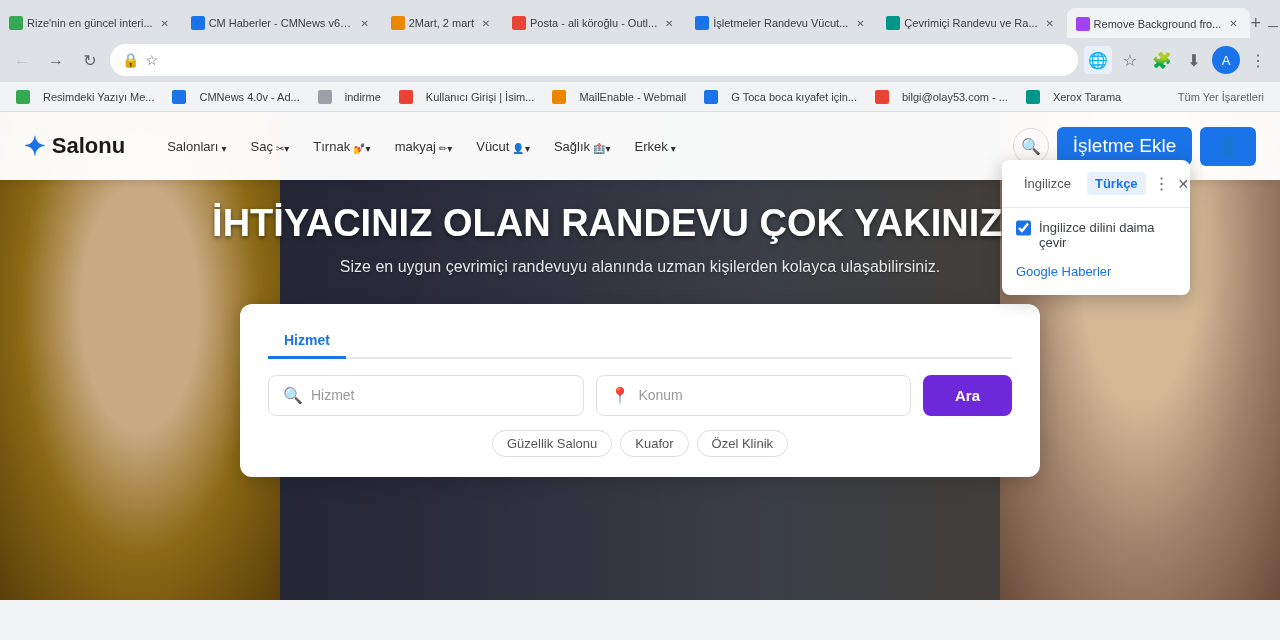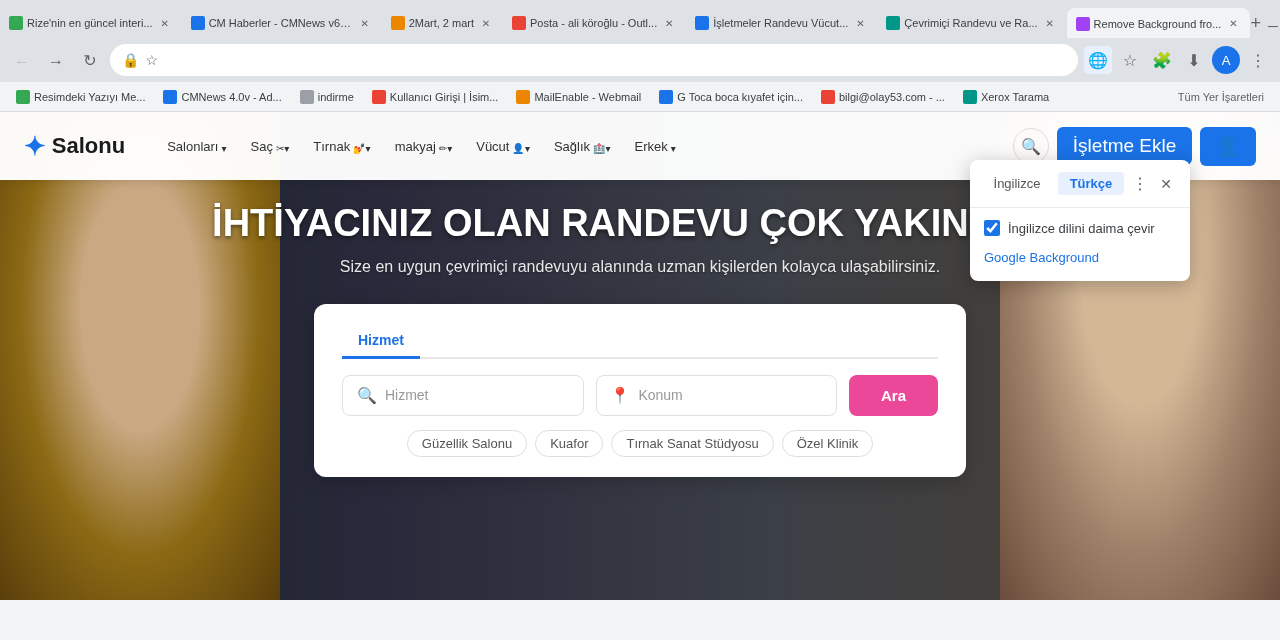"Resimdeki Yazıyı Me..." .bookmark-item { gap: 4px -> 13px }
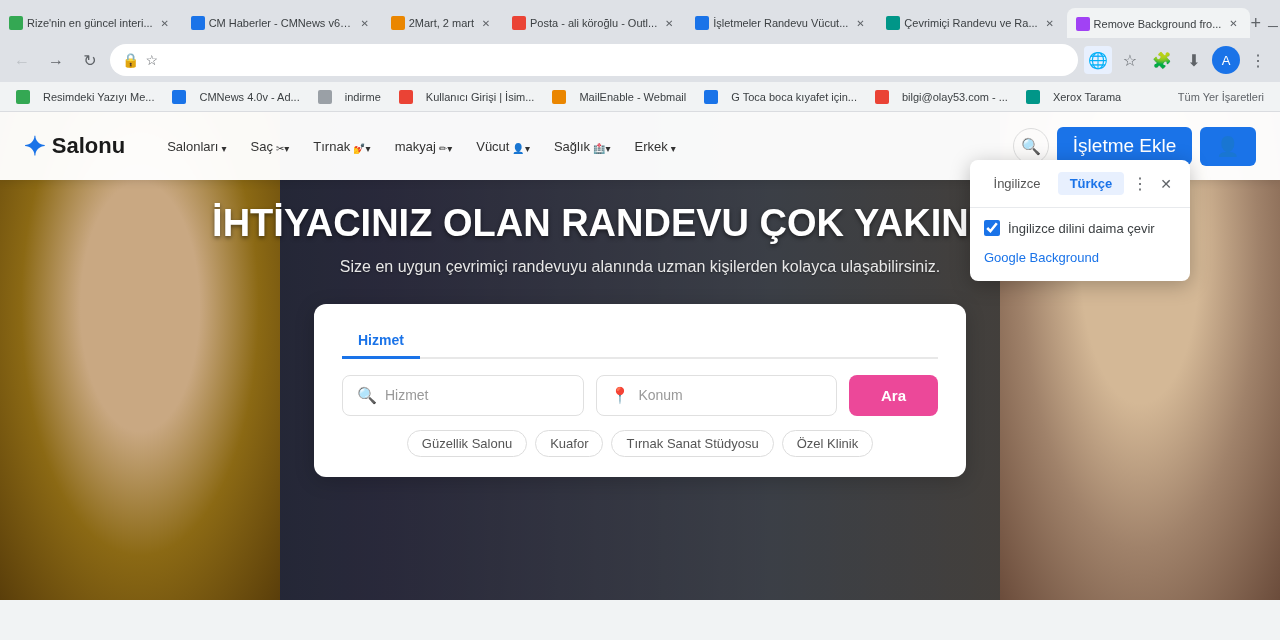"İngilizce" .translate-popup { width: 220px -> 188px }
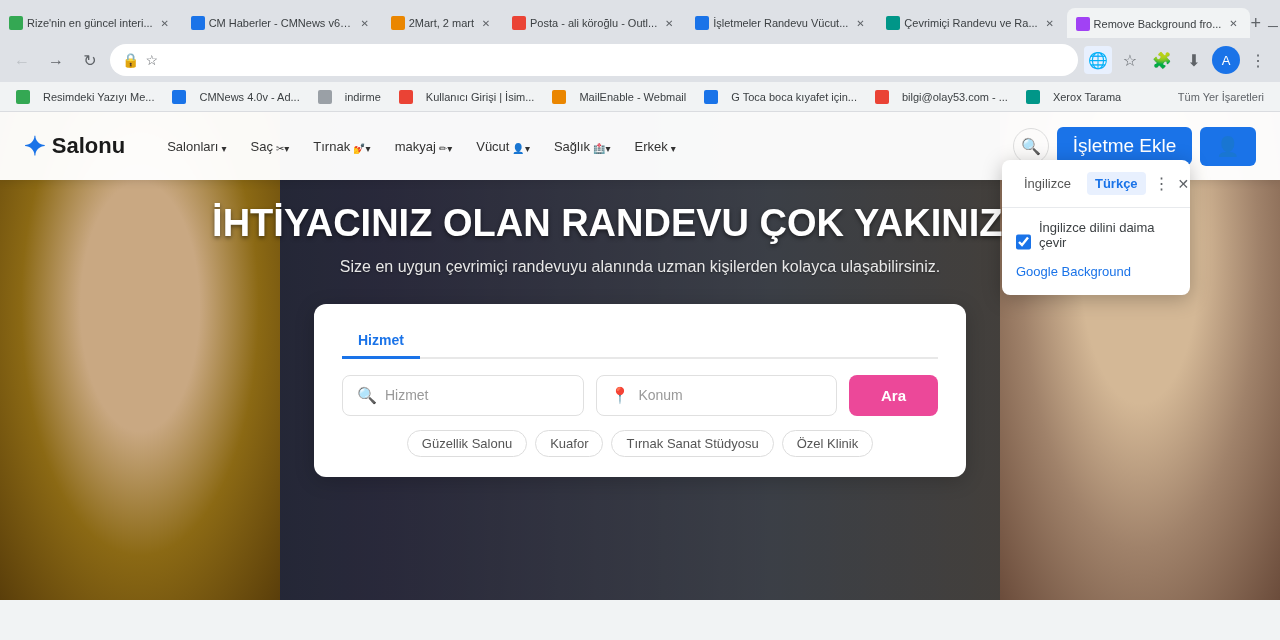"İngilizce dilini daima çevir" .translate-checkbox-row { align-items: flex-end -> flex-start }
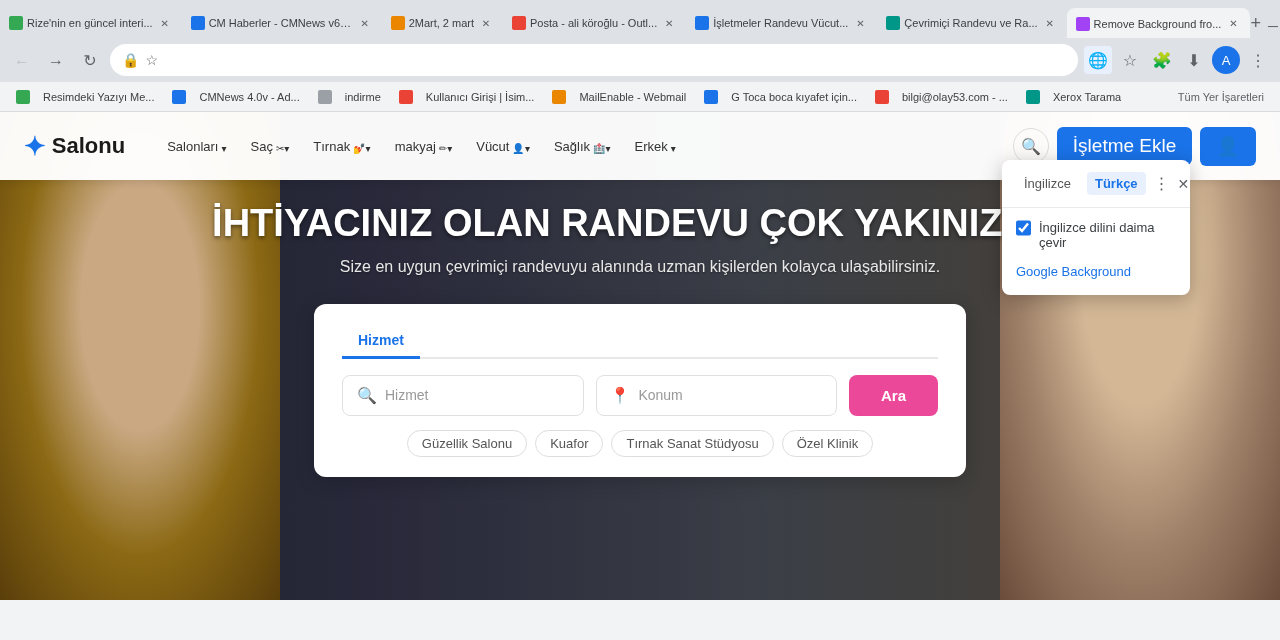"Google Background" div.translate-google-link { text: Background -> Haberler }
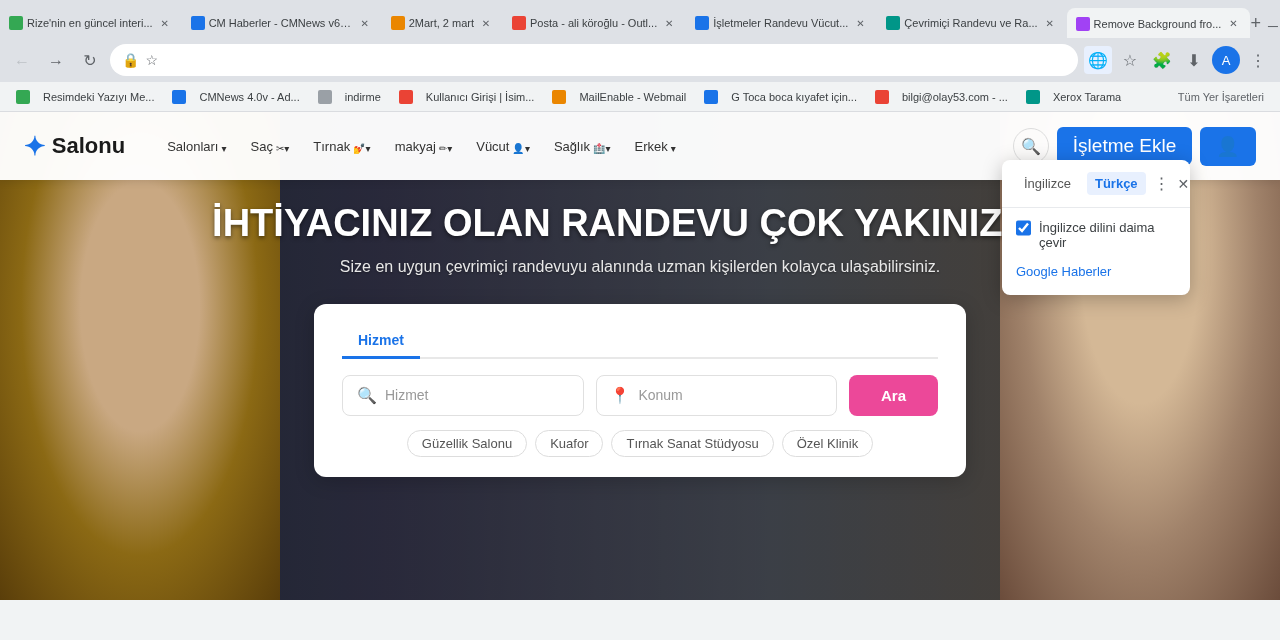"Hizmet" .search-box { width: 652px -> 800px }
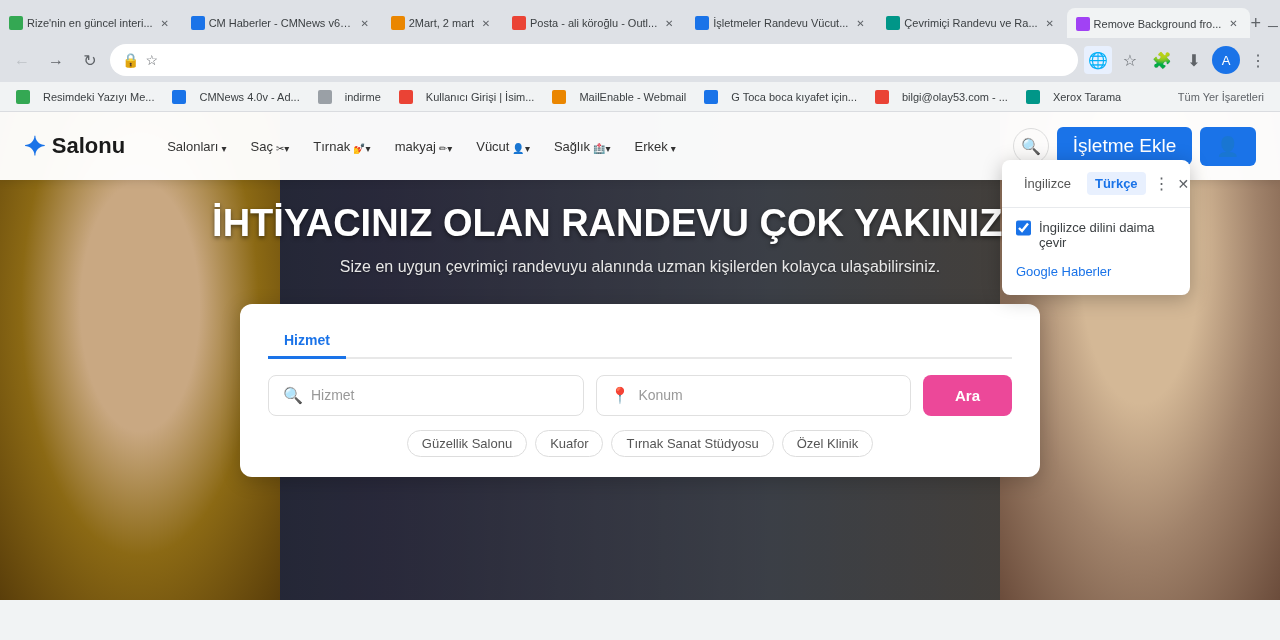"Ara" .search-btn { background: #ec4899 -> #6d28d9 }
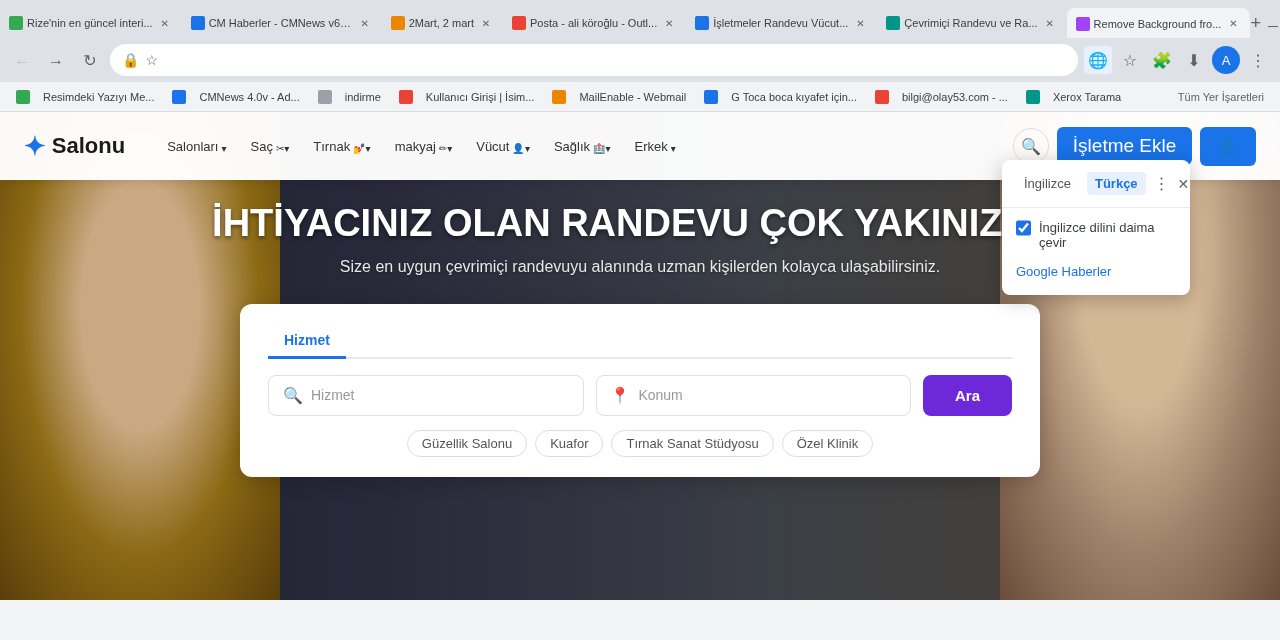"Tırnak Sanat Stüdyosu" span.search-tag { html: <span>Tırnak Sanat Stüdyosu</span> -> none }
